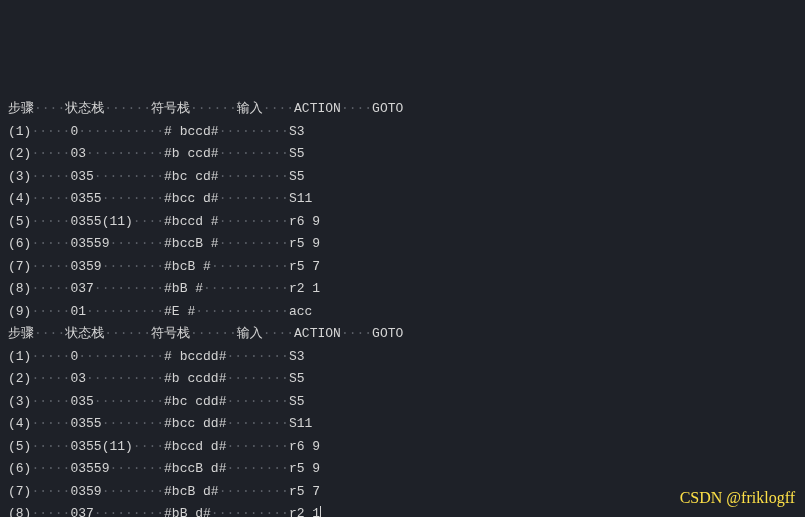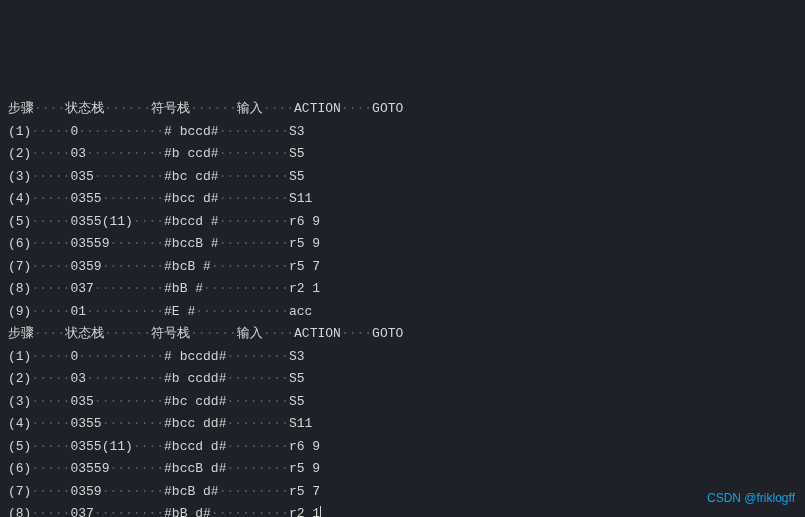"CSDN @friklogff" .watermark { color: #0ea5e9 -> #fde047; font-family: Liberation Sans, sans-serif -> Liberation Serif, serif; font-size: 12px -> 16px }
